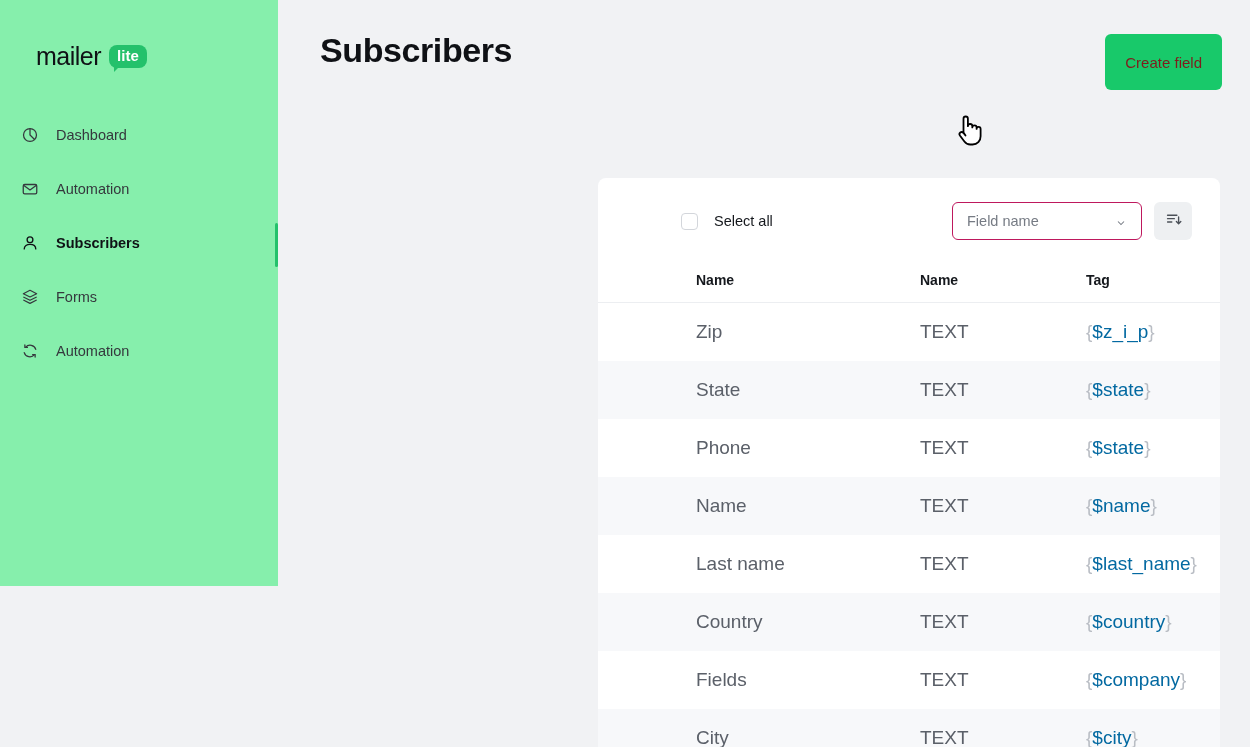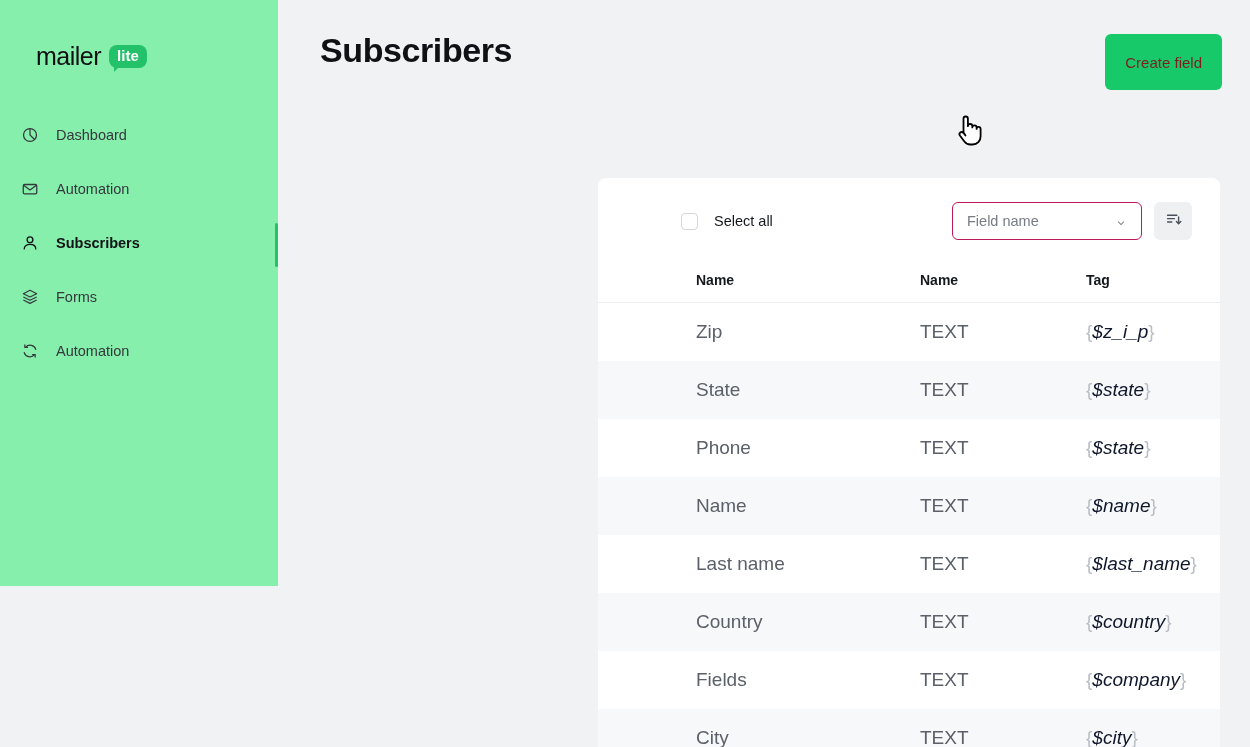"$z_i_p" .tagtext { color: #0f172a -> #0369a1; font-style: italic -> none }
